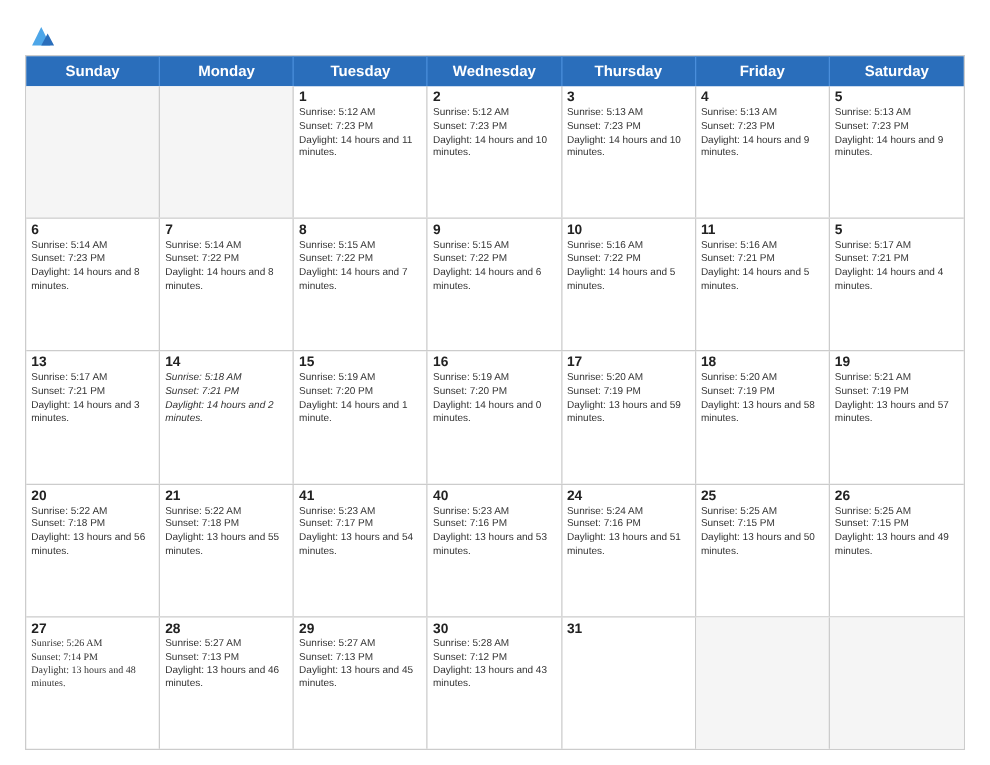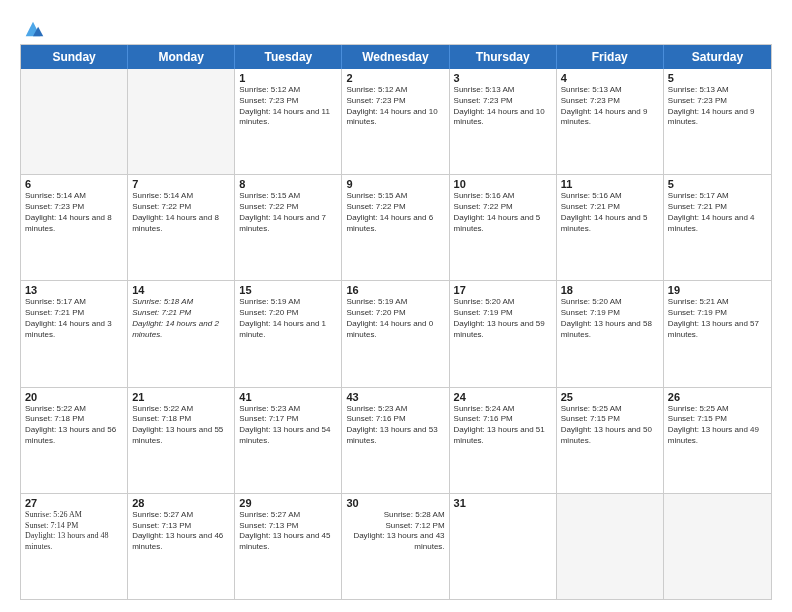"43" div.day-num { text: 43 -> 40 }
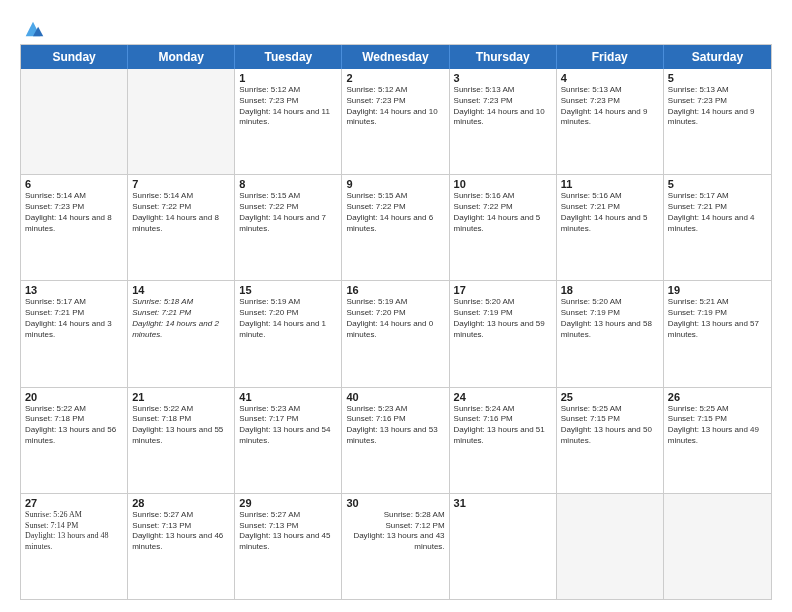"Sunrise: 5:28 AM" div.day-info { text-align: right -> none }
